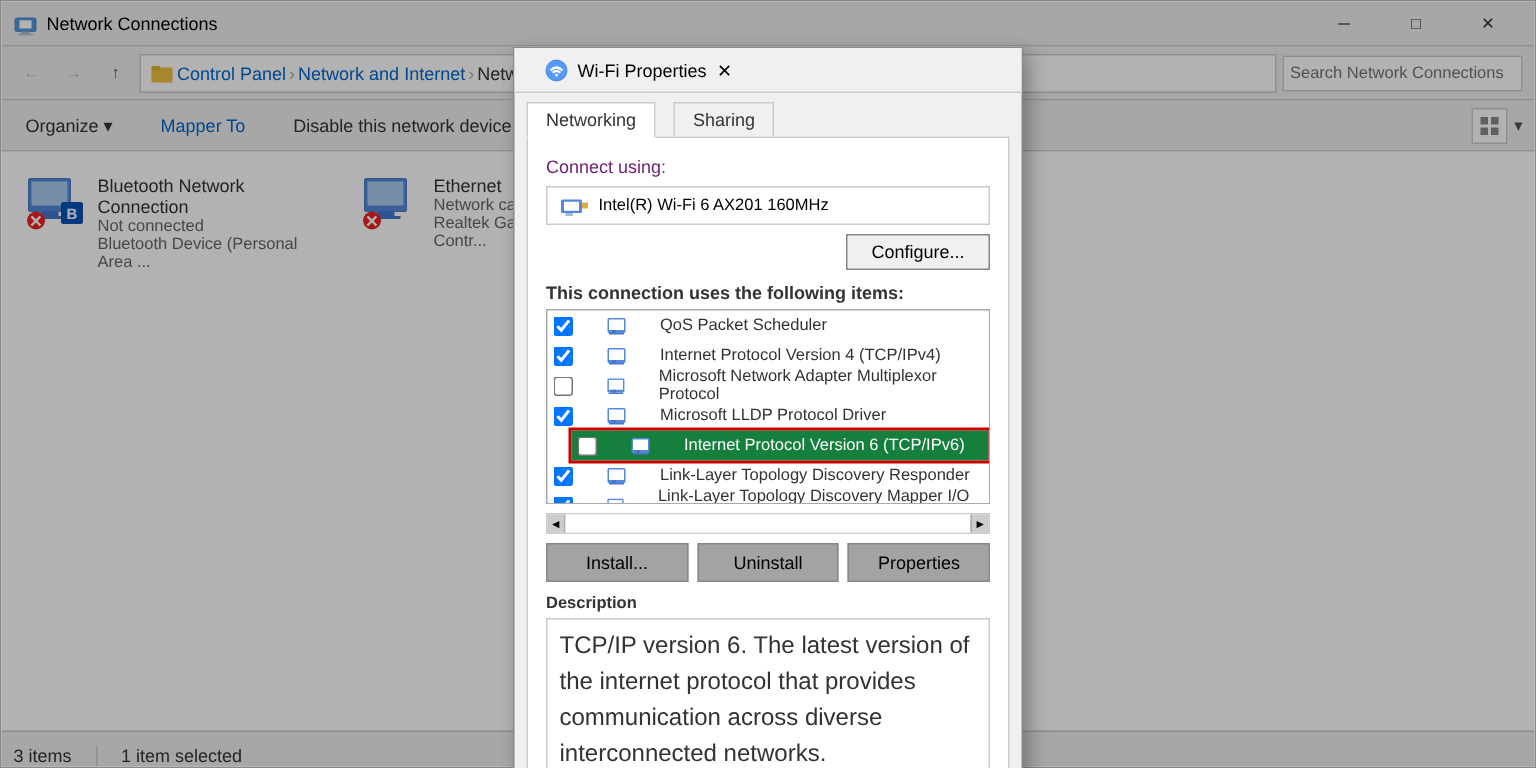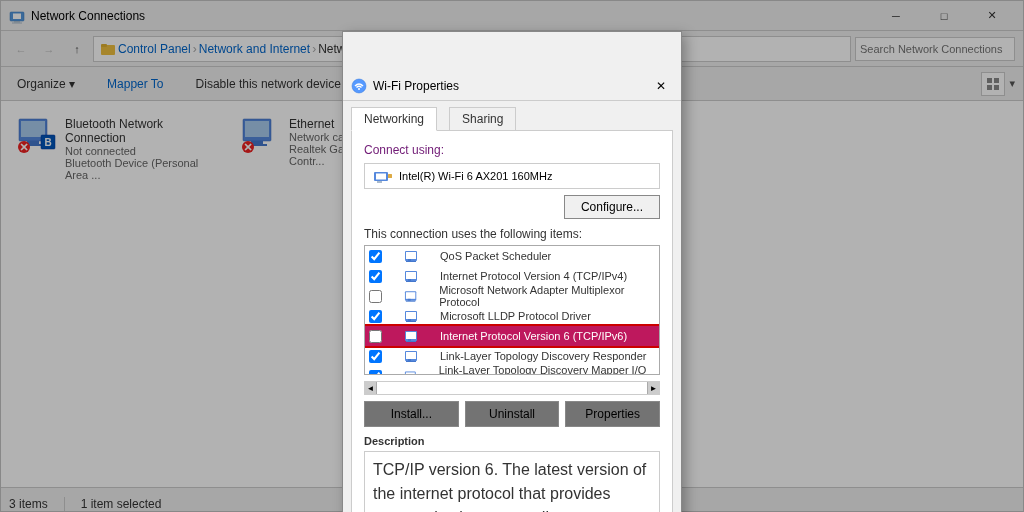"Wi-Fi Properties" .modal-title-bar { justify-content: space-between -> flex-start; margin-top: 39px -> none; padding: 0 8px -> 0 20px }
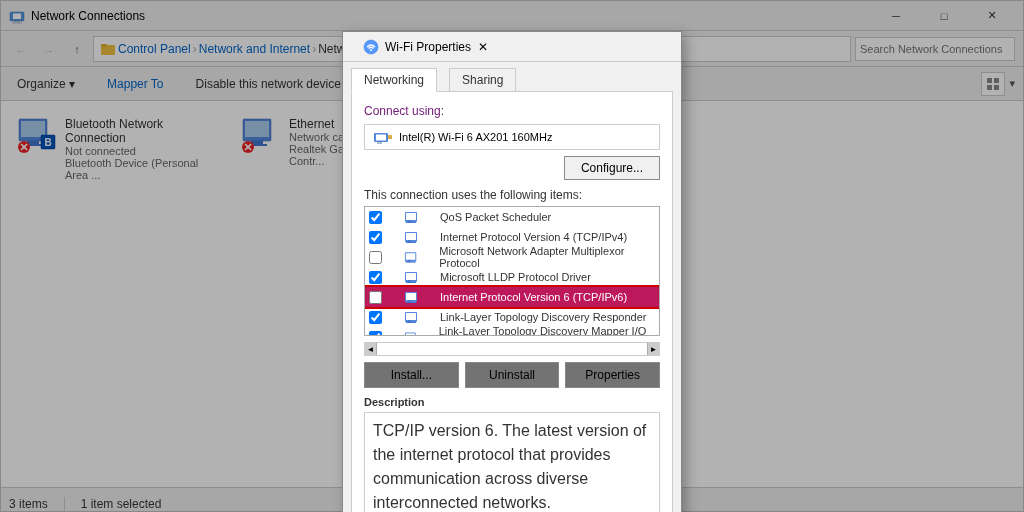"This connection uses the following" .items-label { font-weight: none -> bold }
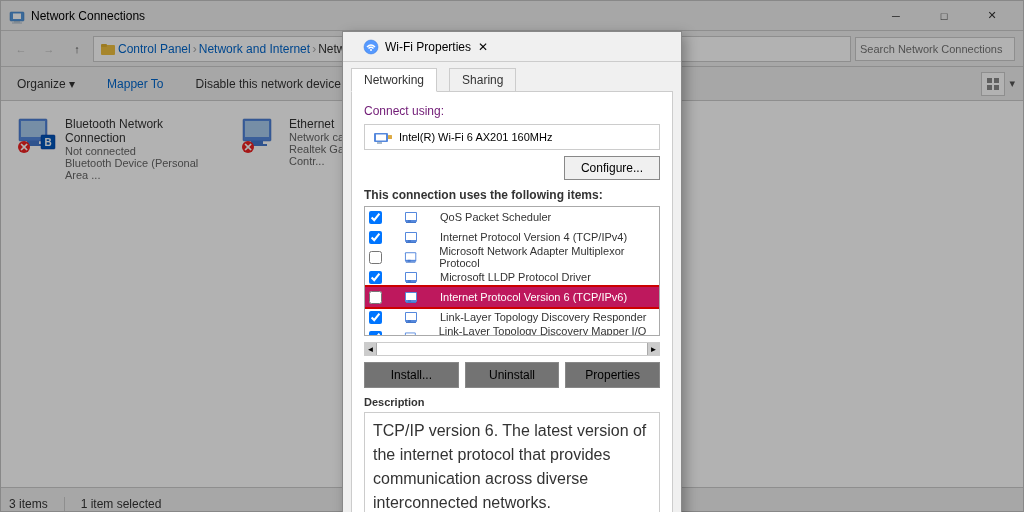"Internet Protocol Version 6 (TCP/IPv6)" .checkbox-item.selected { background: #be185d -> #15803d; margin-left: none -> 16px }
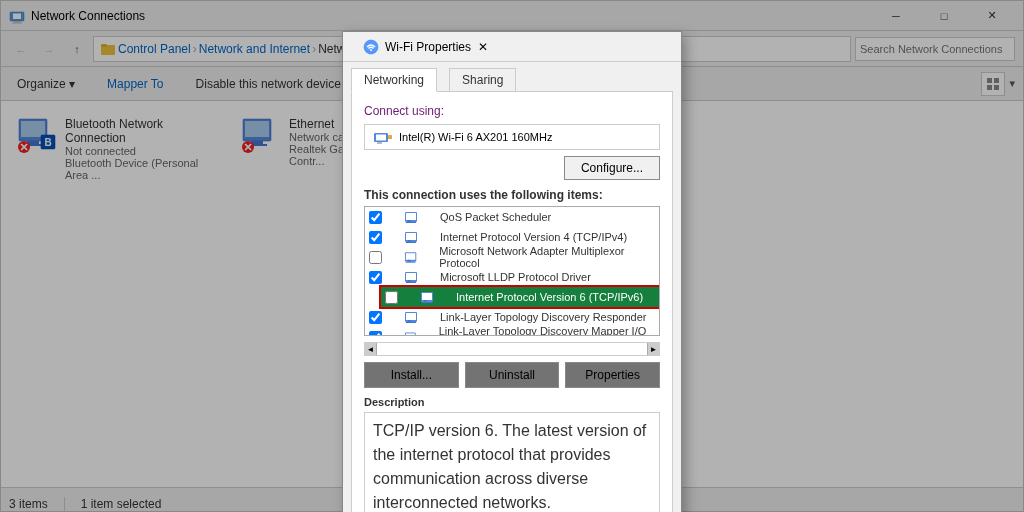"Install..." .action-btn { background: #737373 -> #a3a3a3 }
